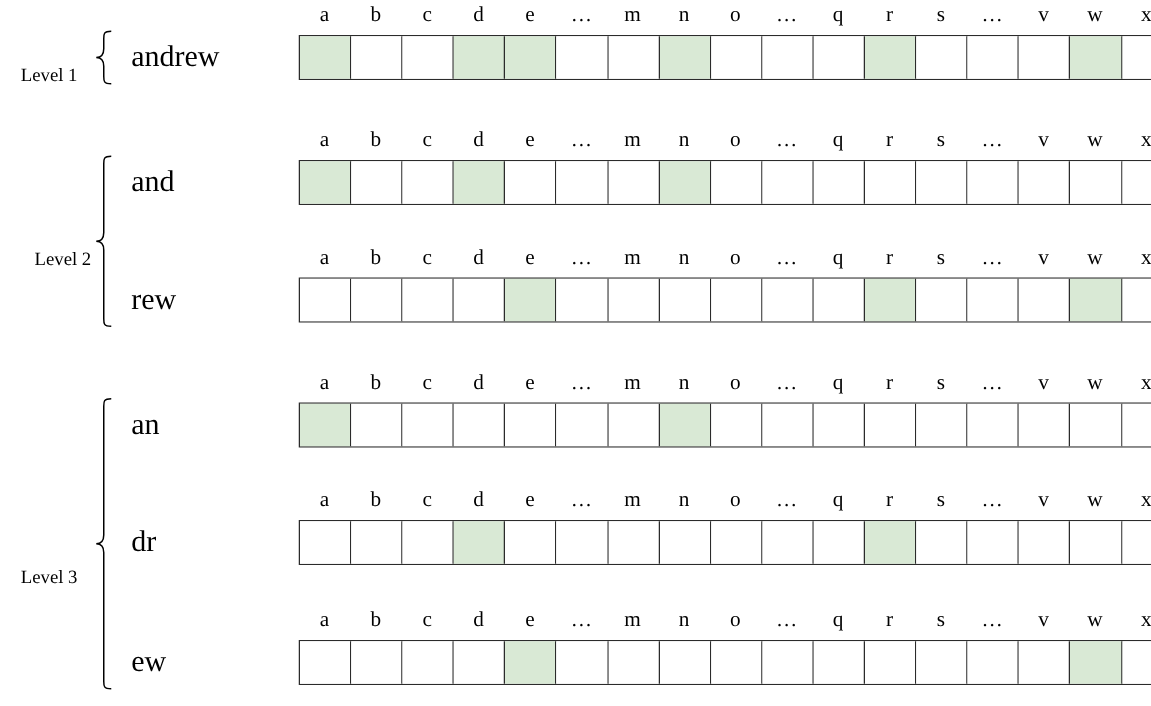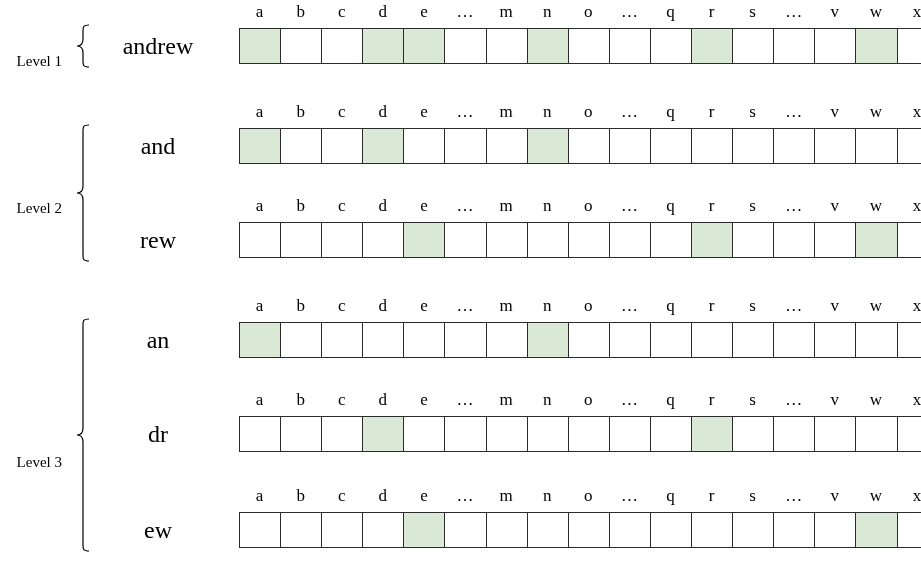"andrew" .row-word { text-align: center -> left }
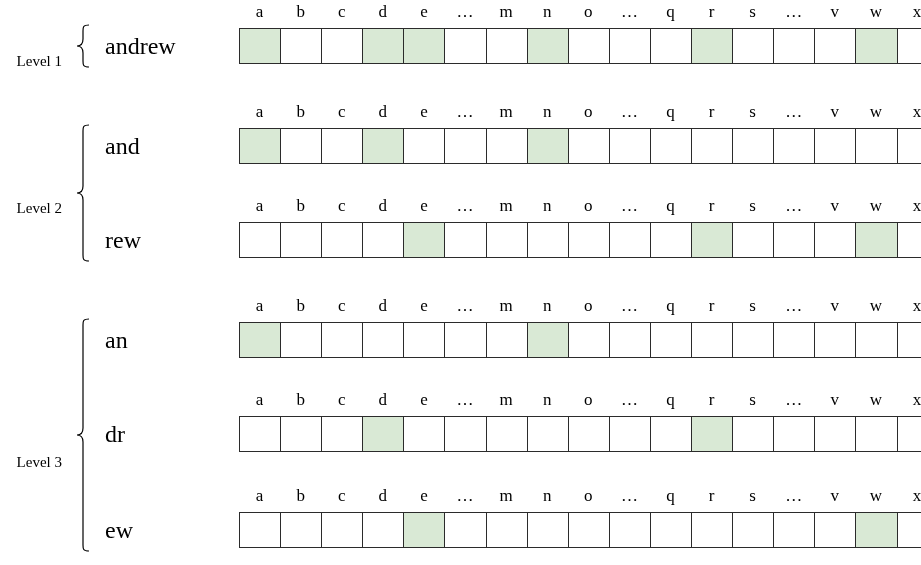"Level 2" div.level-group { padding-left: none -> 11px }
